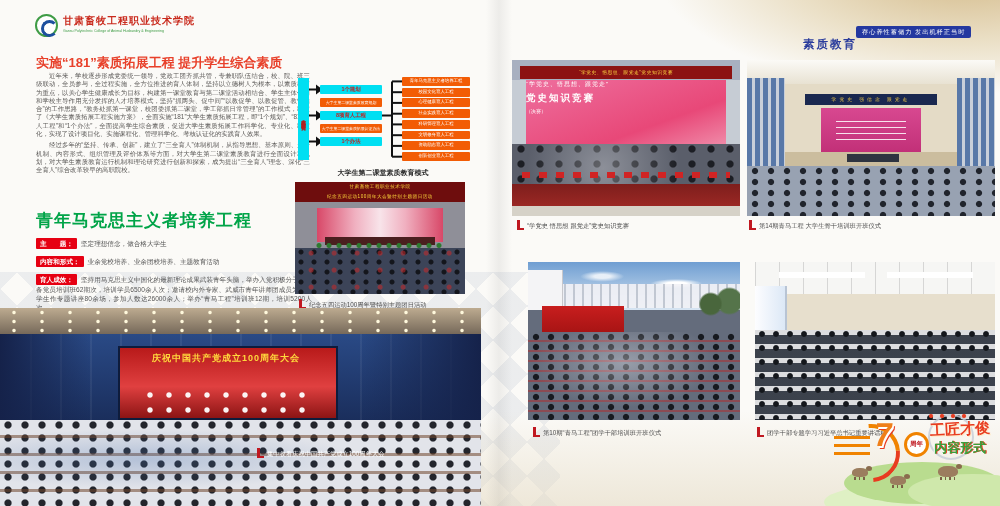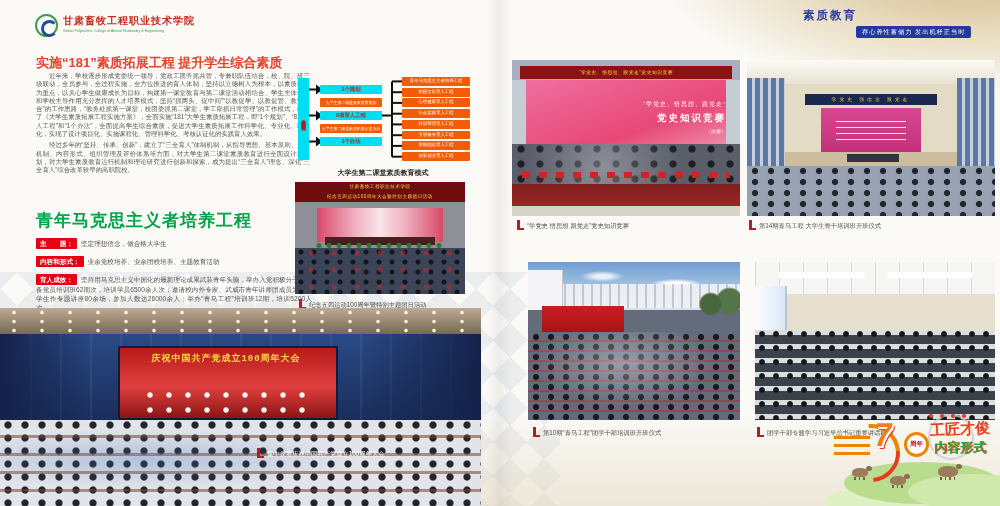"素质教育" .tag-label { top: 8px -> 37px }
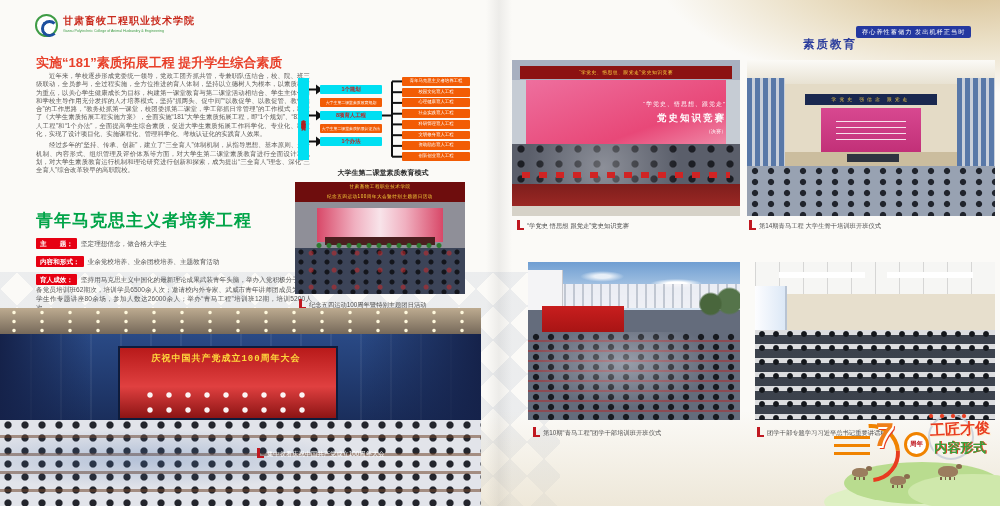"党史知识竞赛" .qa-board { padding-top: 20px -> 0; text-align: right -> left }
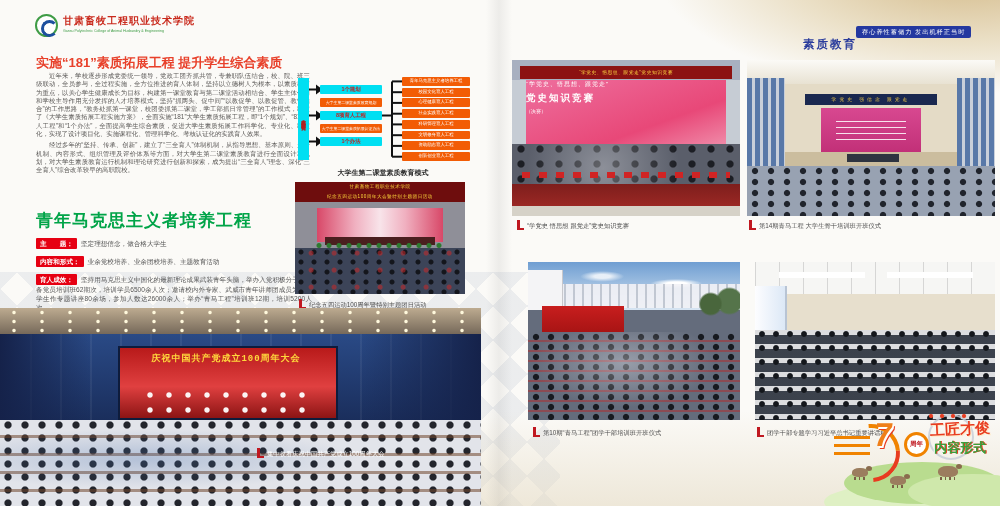"庆祝中国共产党成立100周年大会" .pp-title { font-family: Liberation Mono, monospace -> none }
